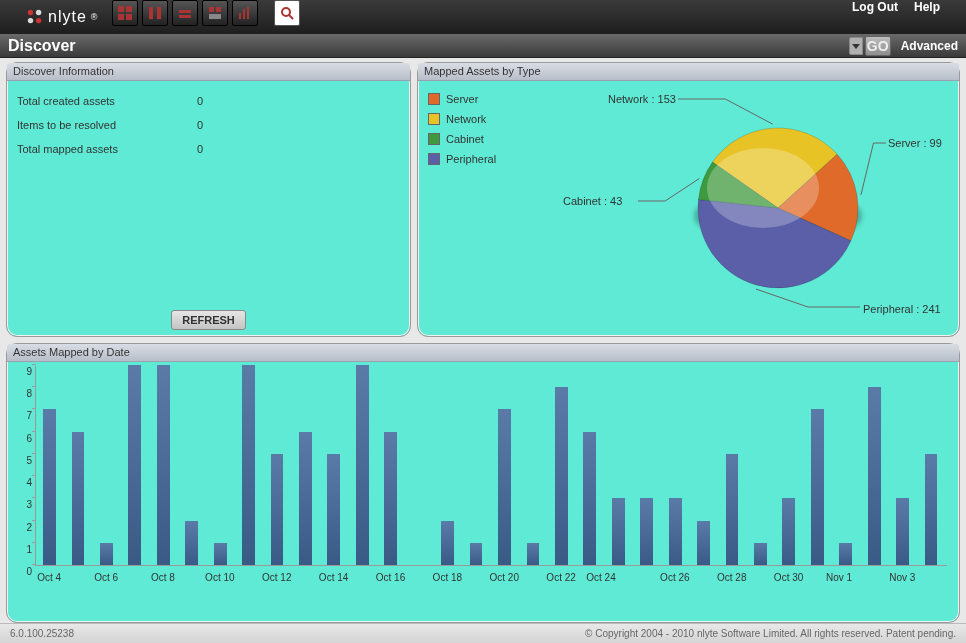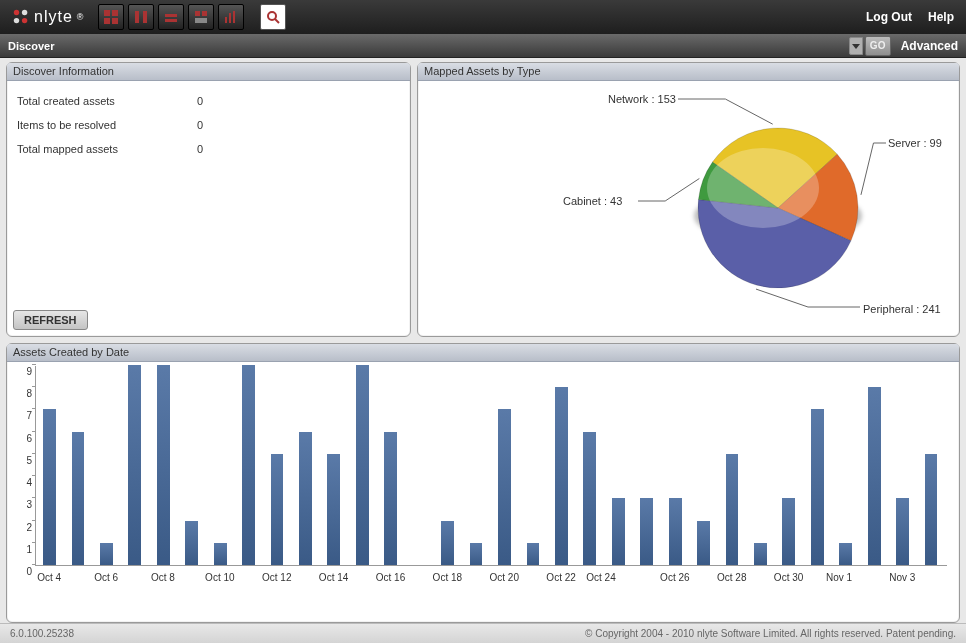"nlyte" .topbar { align-items: center -> none; padding: 0 12px -> 0 26px }
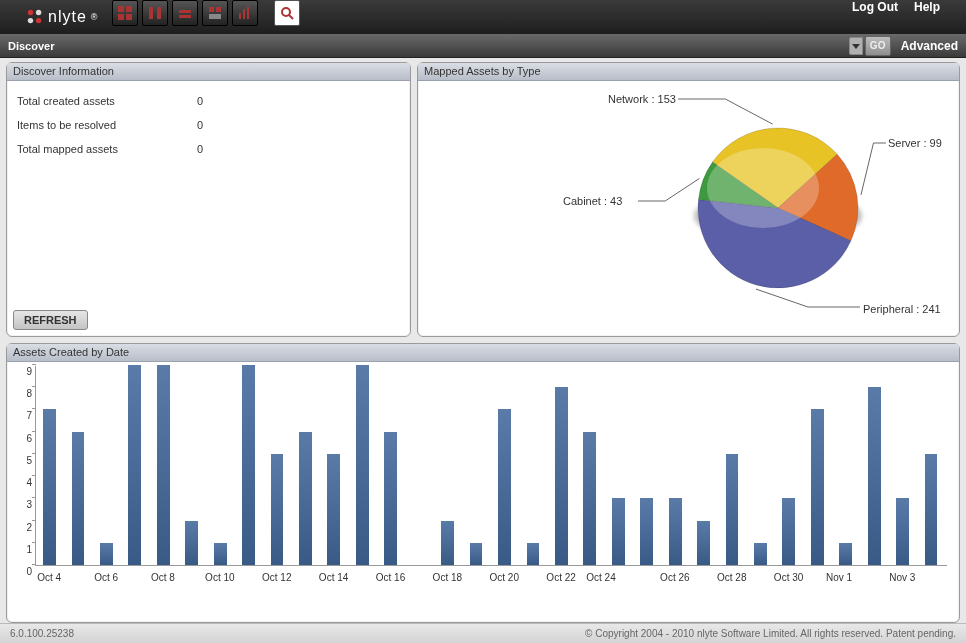"Discover" .secondbar .page-label { font-size: 11px -> 16px }
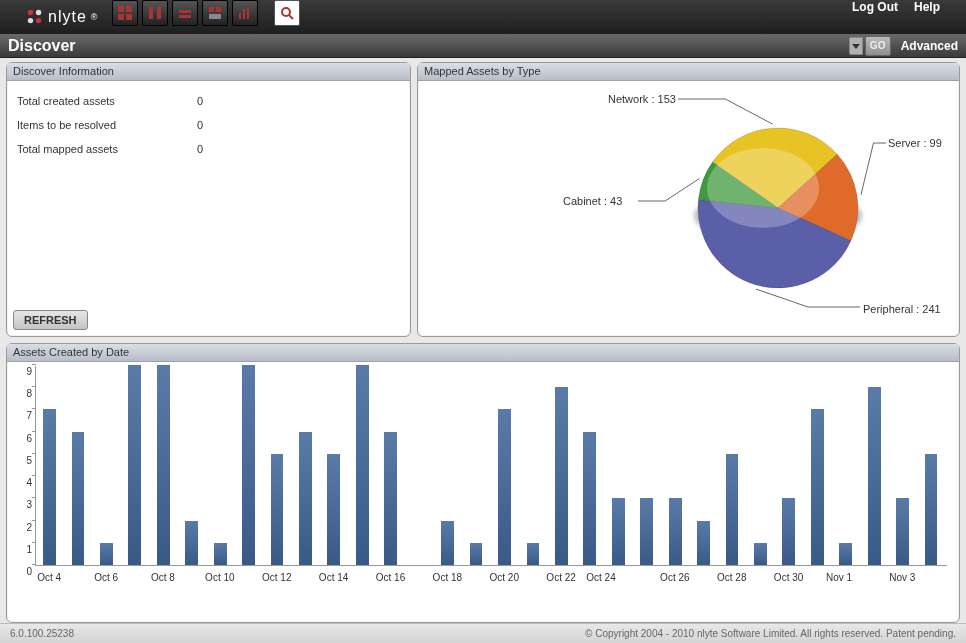"GO" .go-btn { font-size: 10px -> 14px }
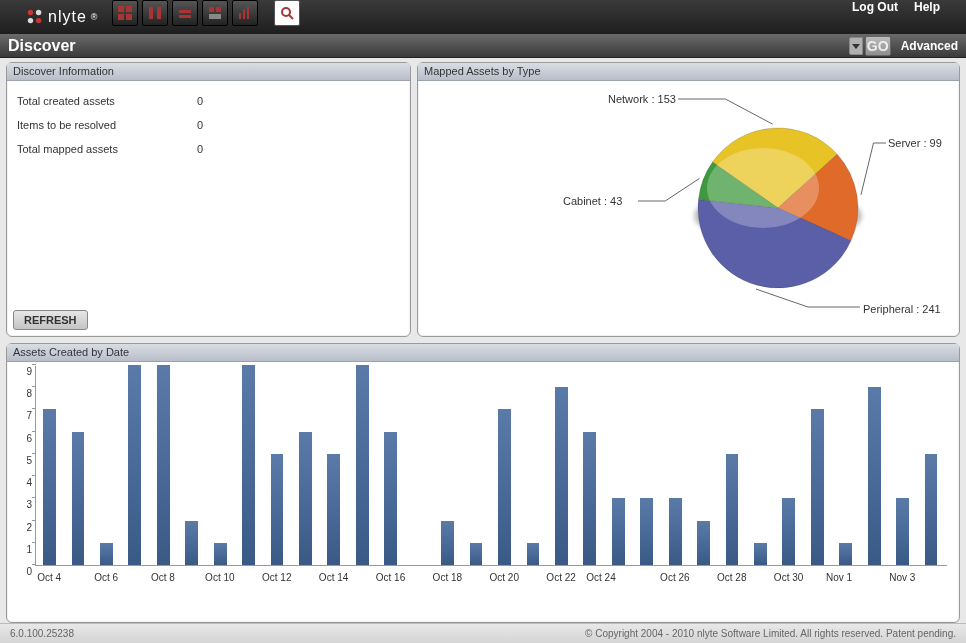"Discover Information" .panel { background: #ffffff -> #5eead4; border-radius: 6px -> 11px }
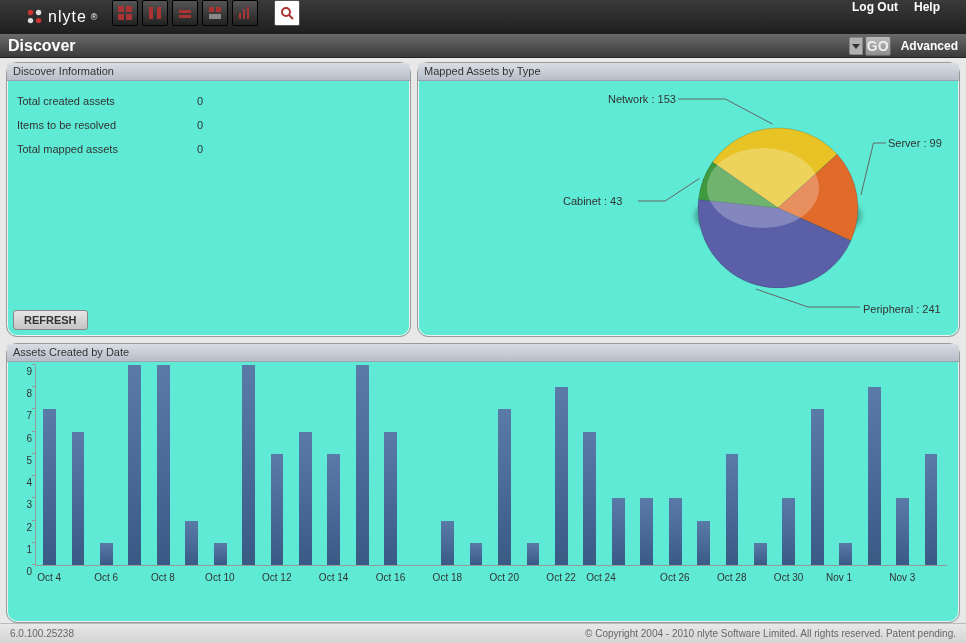"Server" div.legend { html: none -> <div> <div> <span></span> <span>Server</span> </div> <div> <span></span> <span>Network</span> </div> <div> <span></span> <span>Cabinet</span> </div> <div> <span></span> <span>Peripheral</span> </div> </div> }
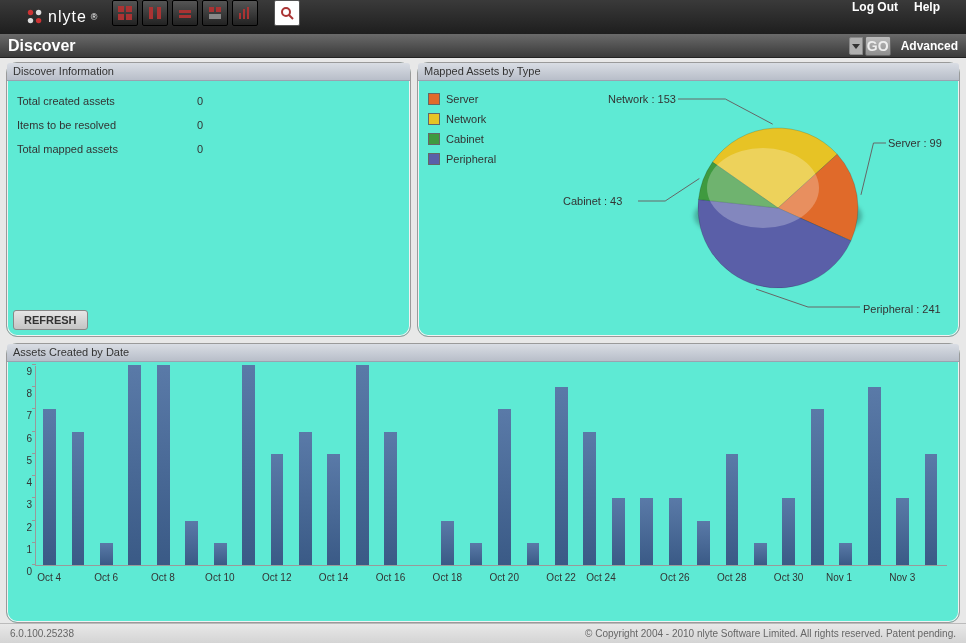"REFRESH" .panel-footer { text-align: left -> center }
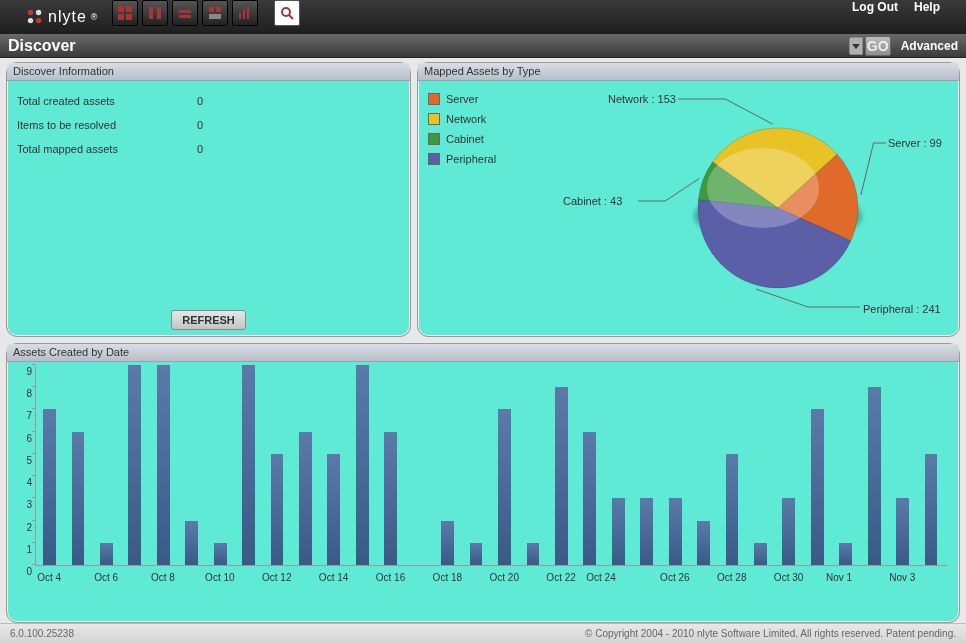"Assets Created by Date" div.panel-header { text: Created -> Mapped }
